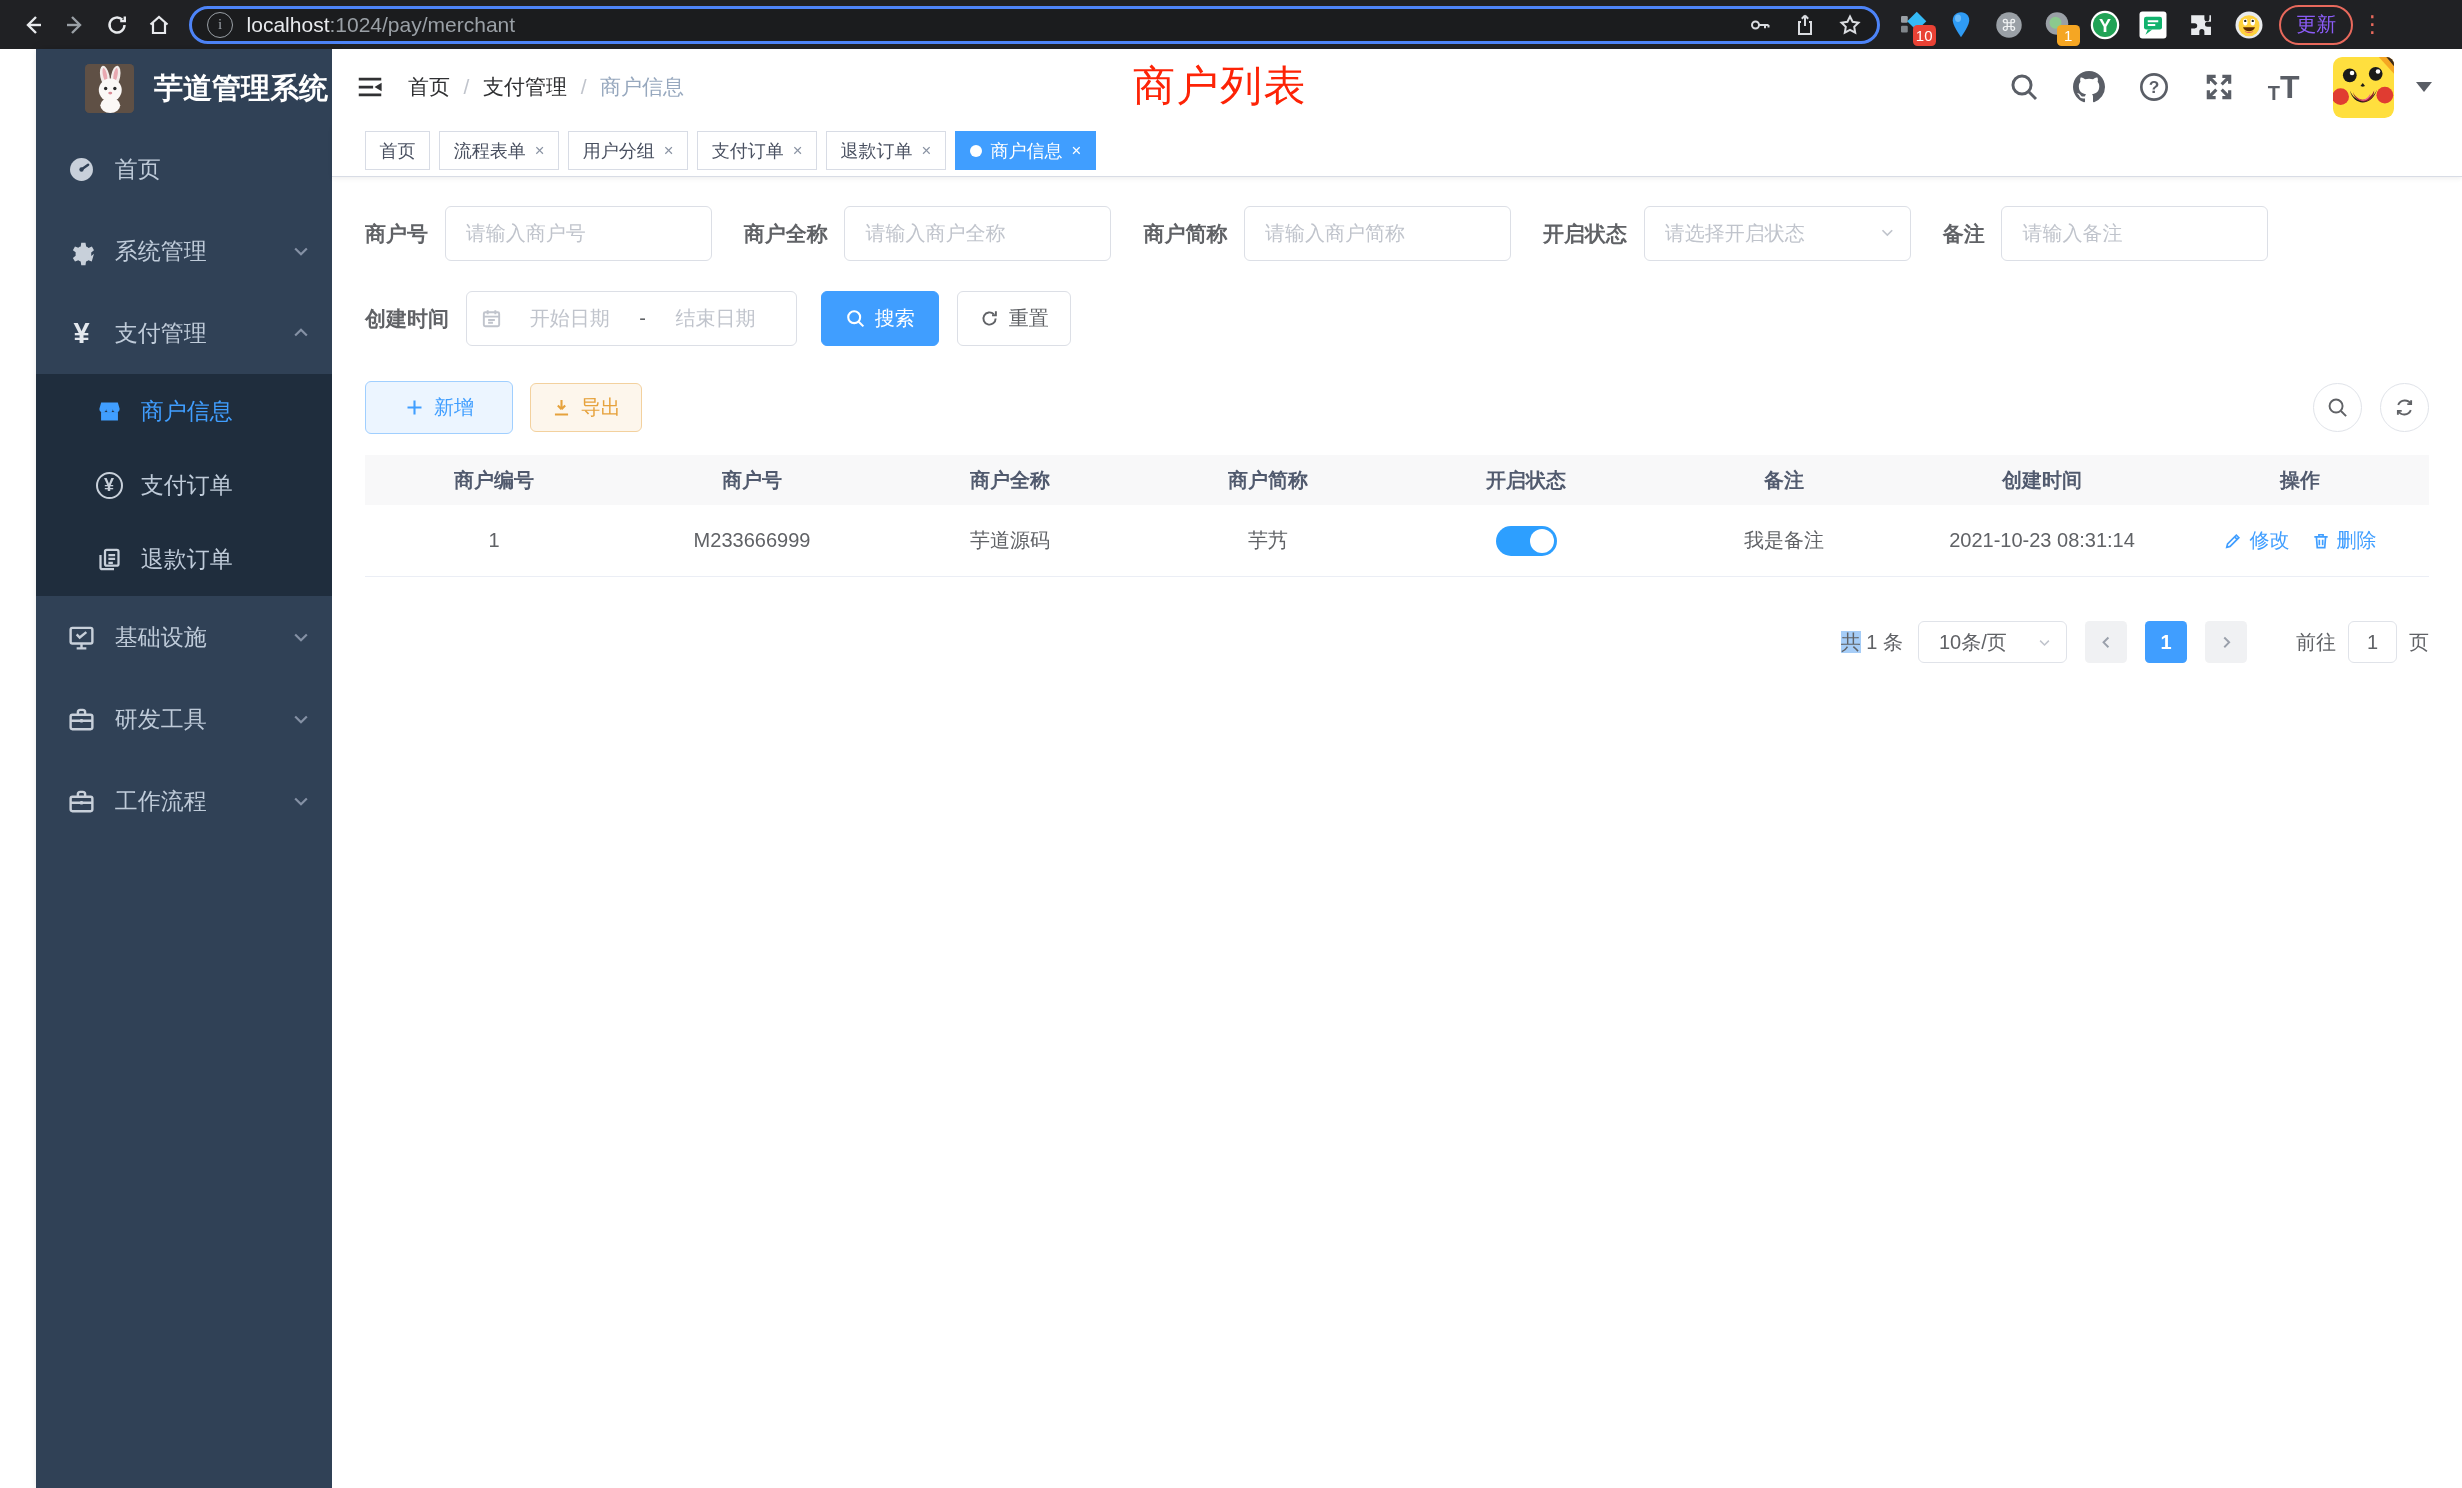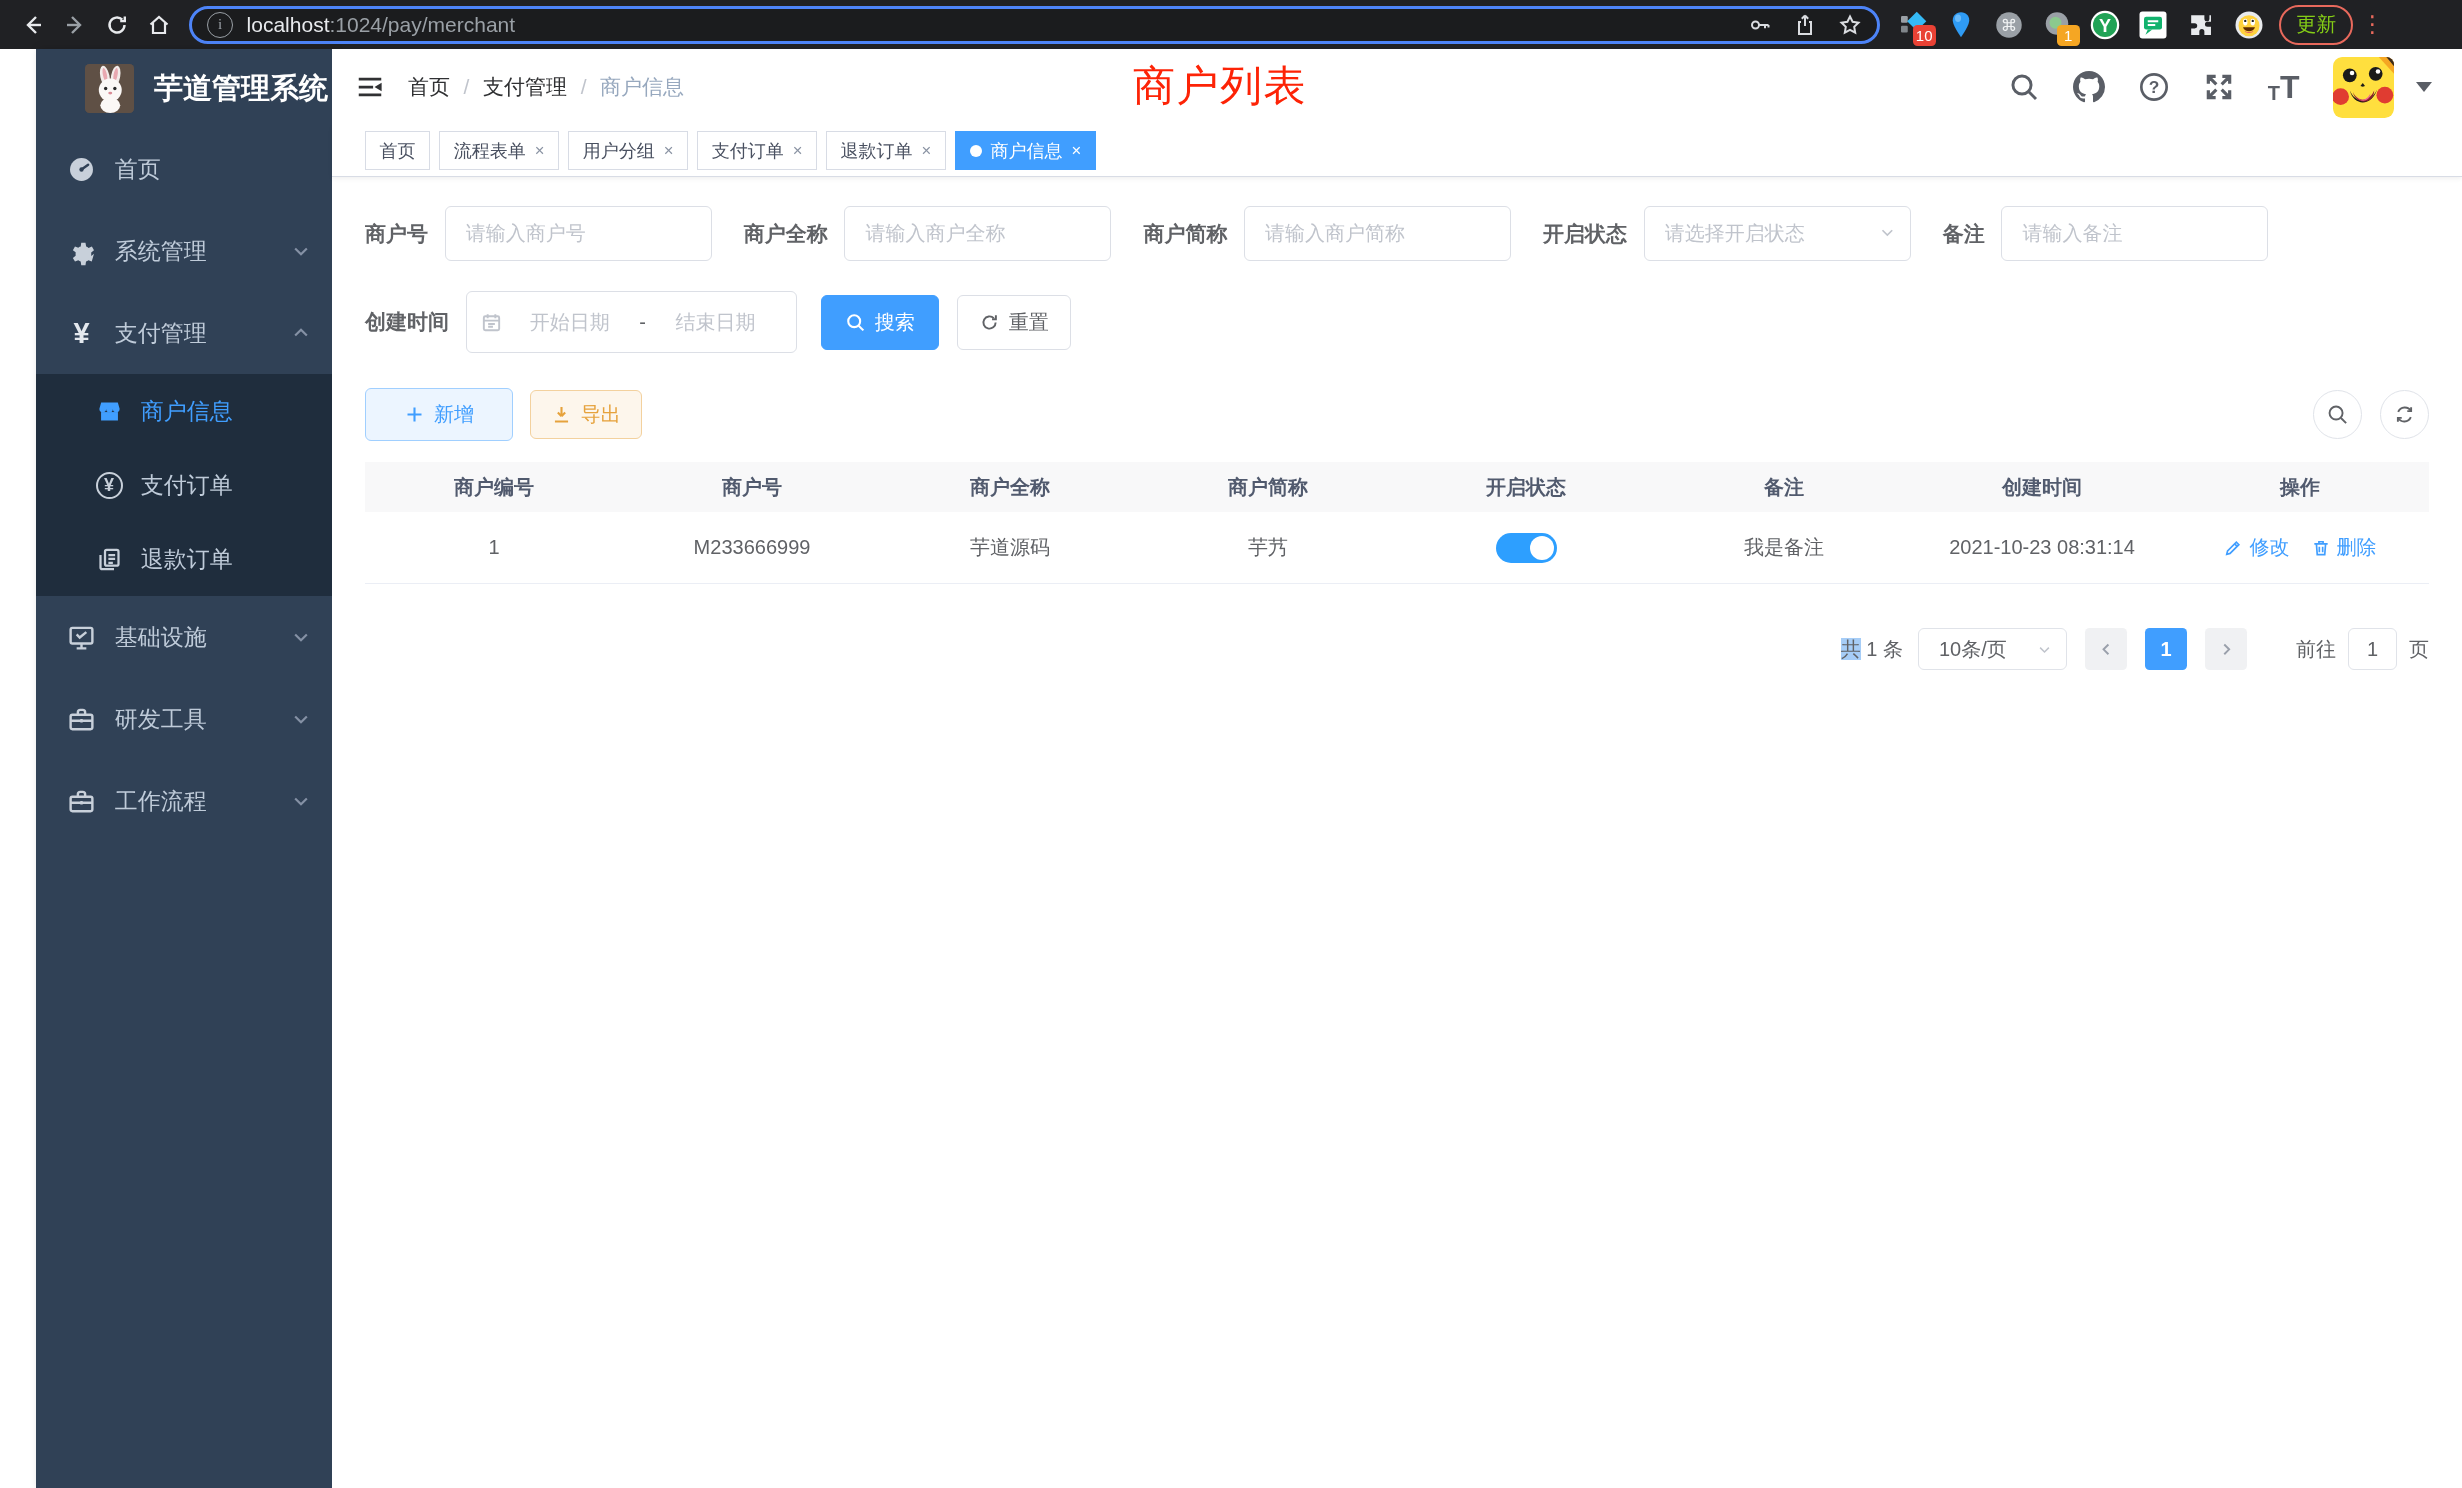"更新" .update-pill { color: #84cc16 -> #8b5cf6 }
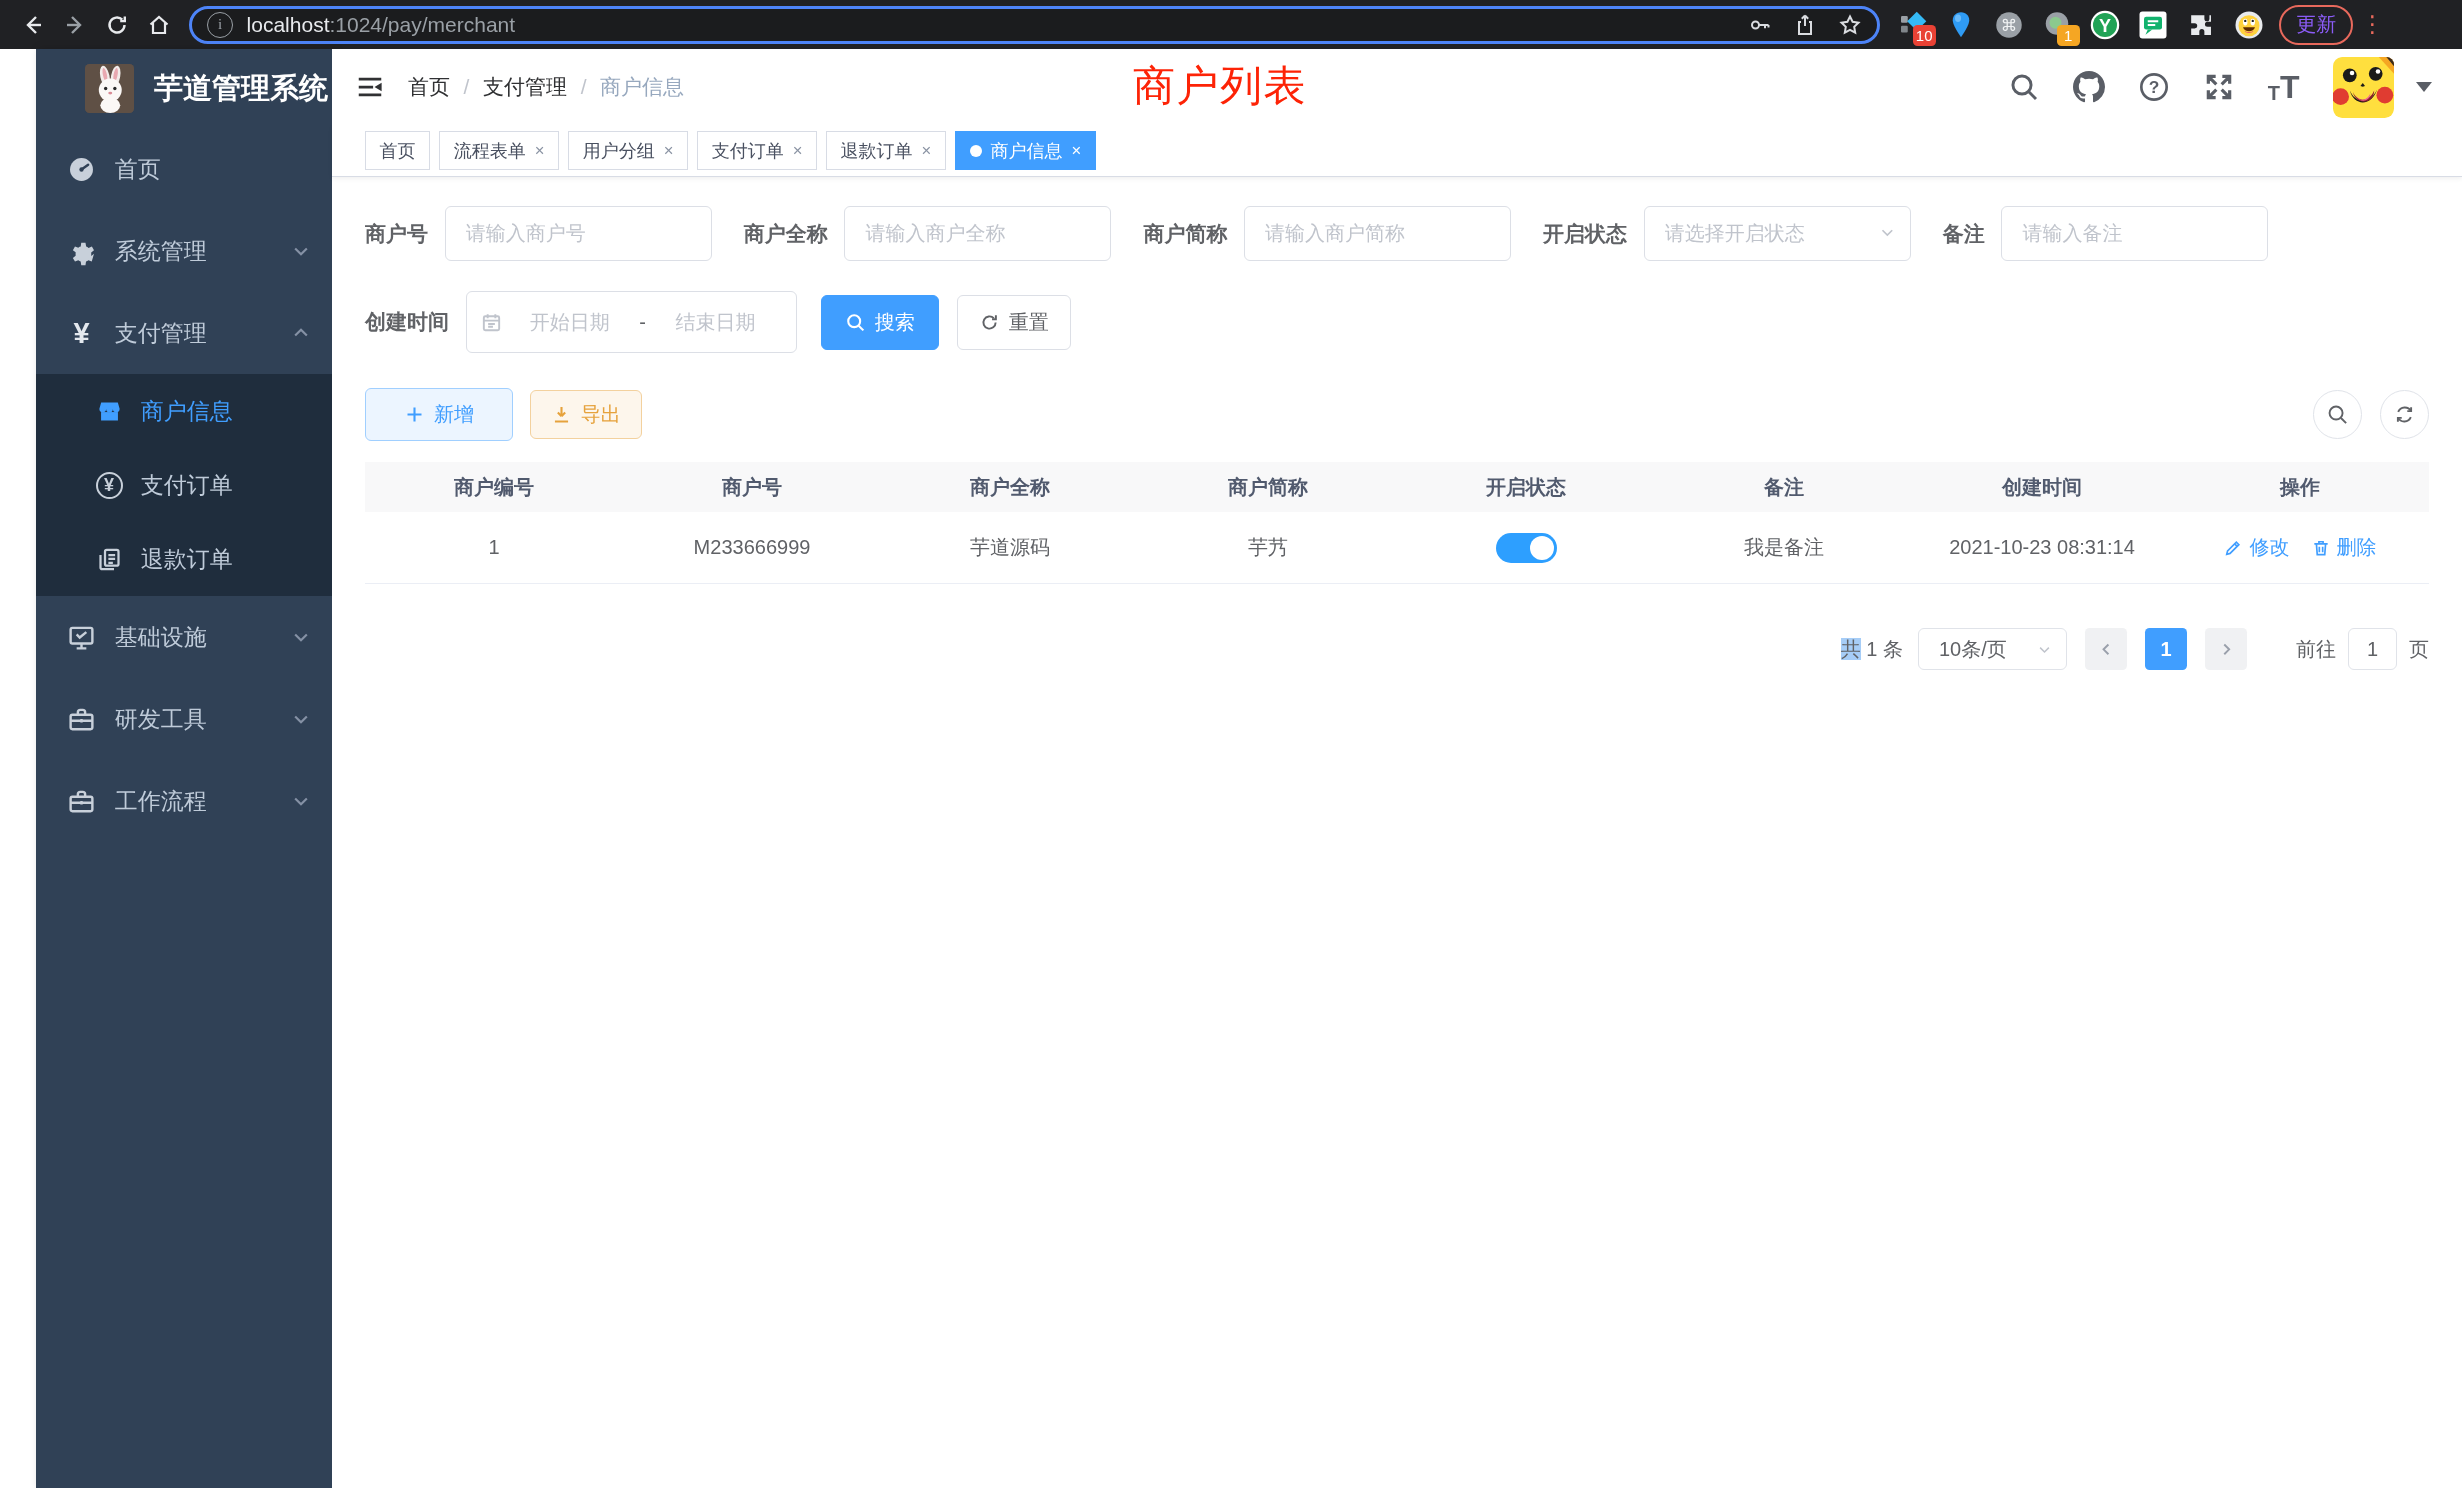"开始日期" .daterange { height: 62px -> 55px }
